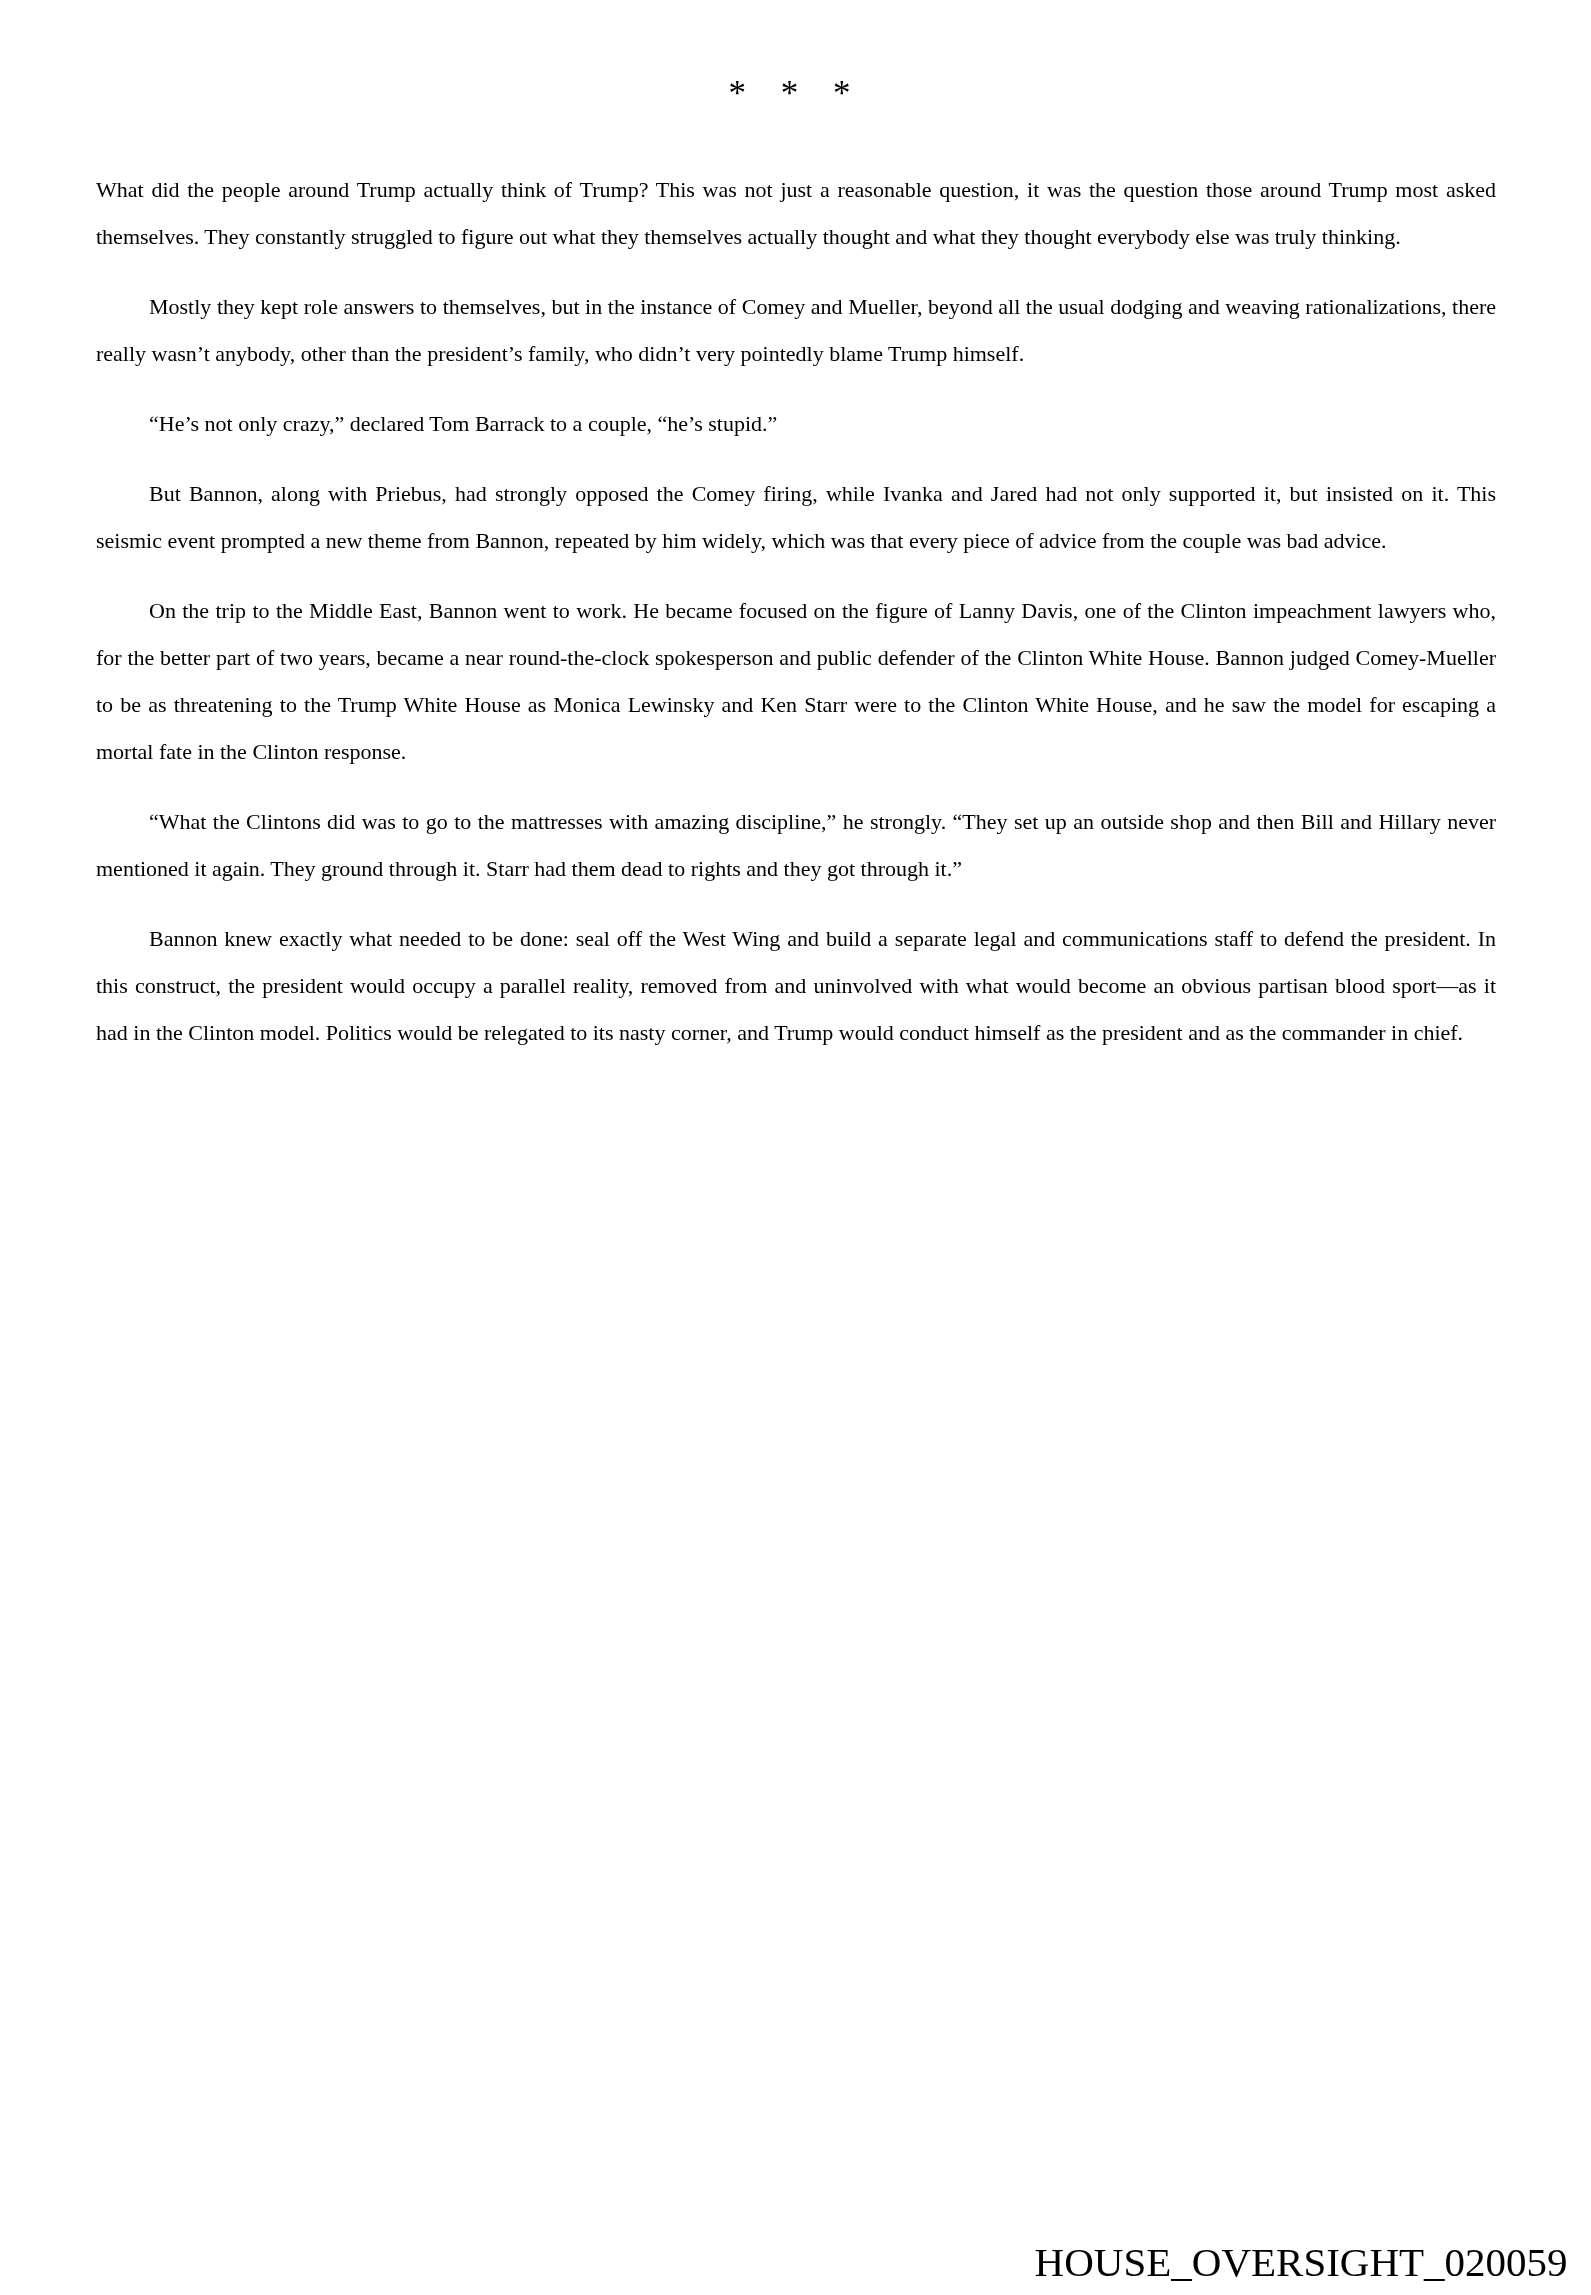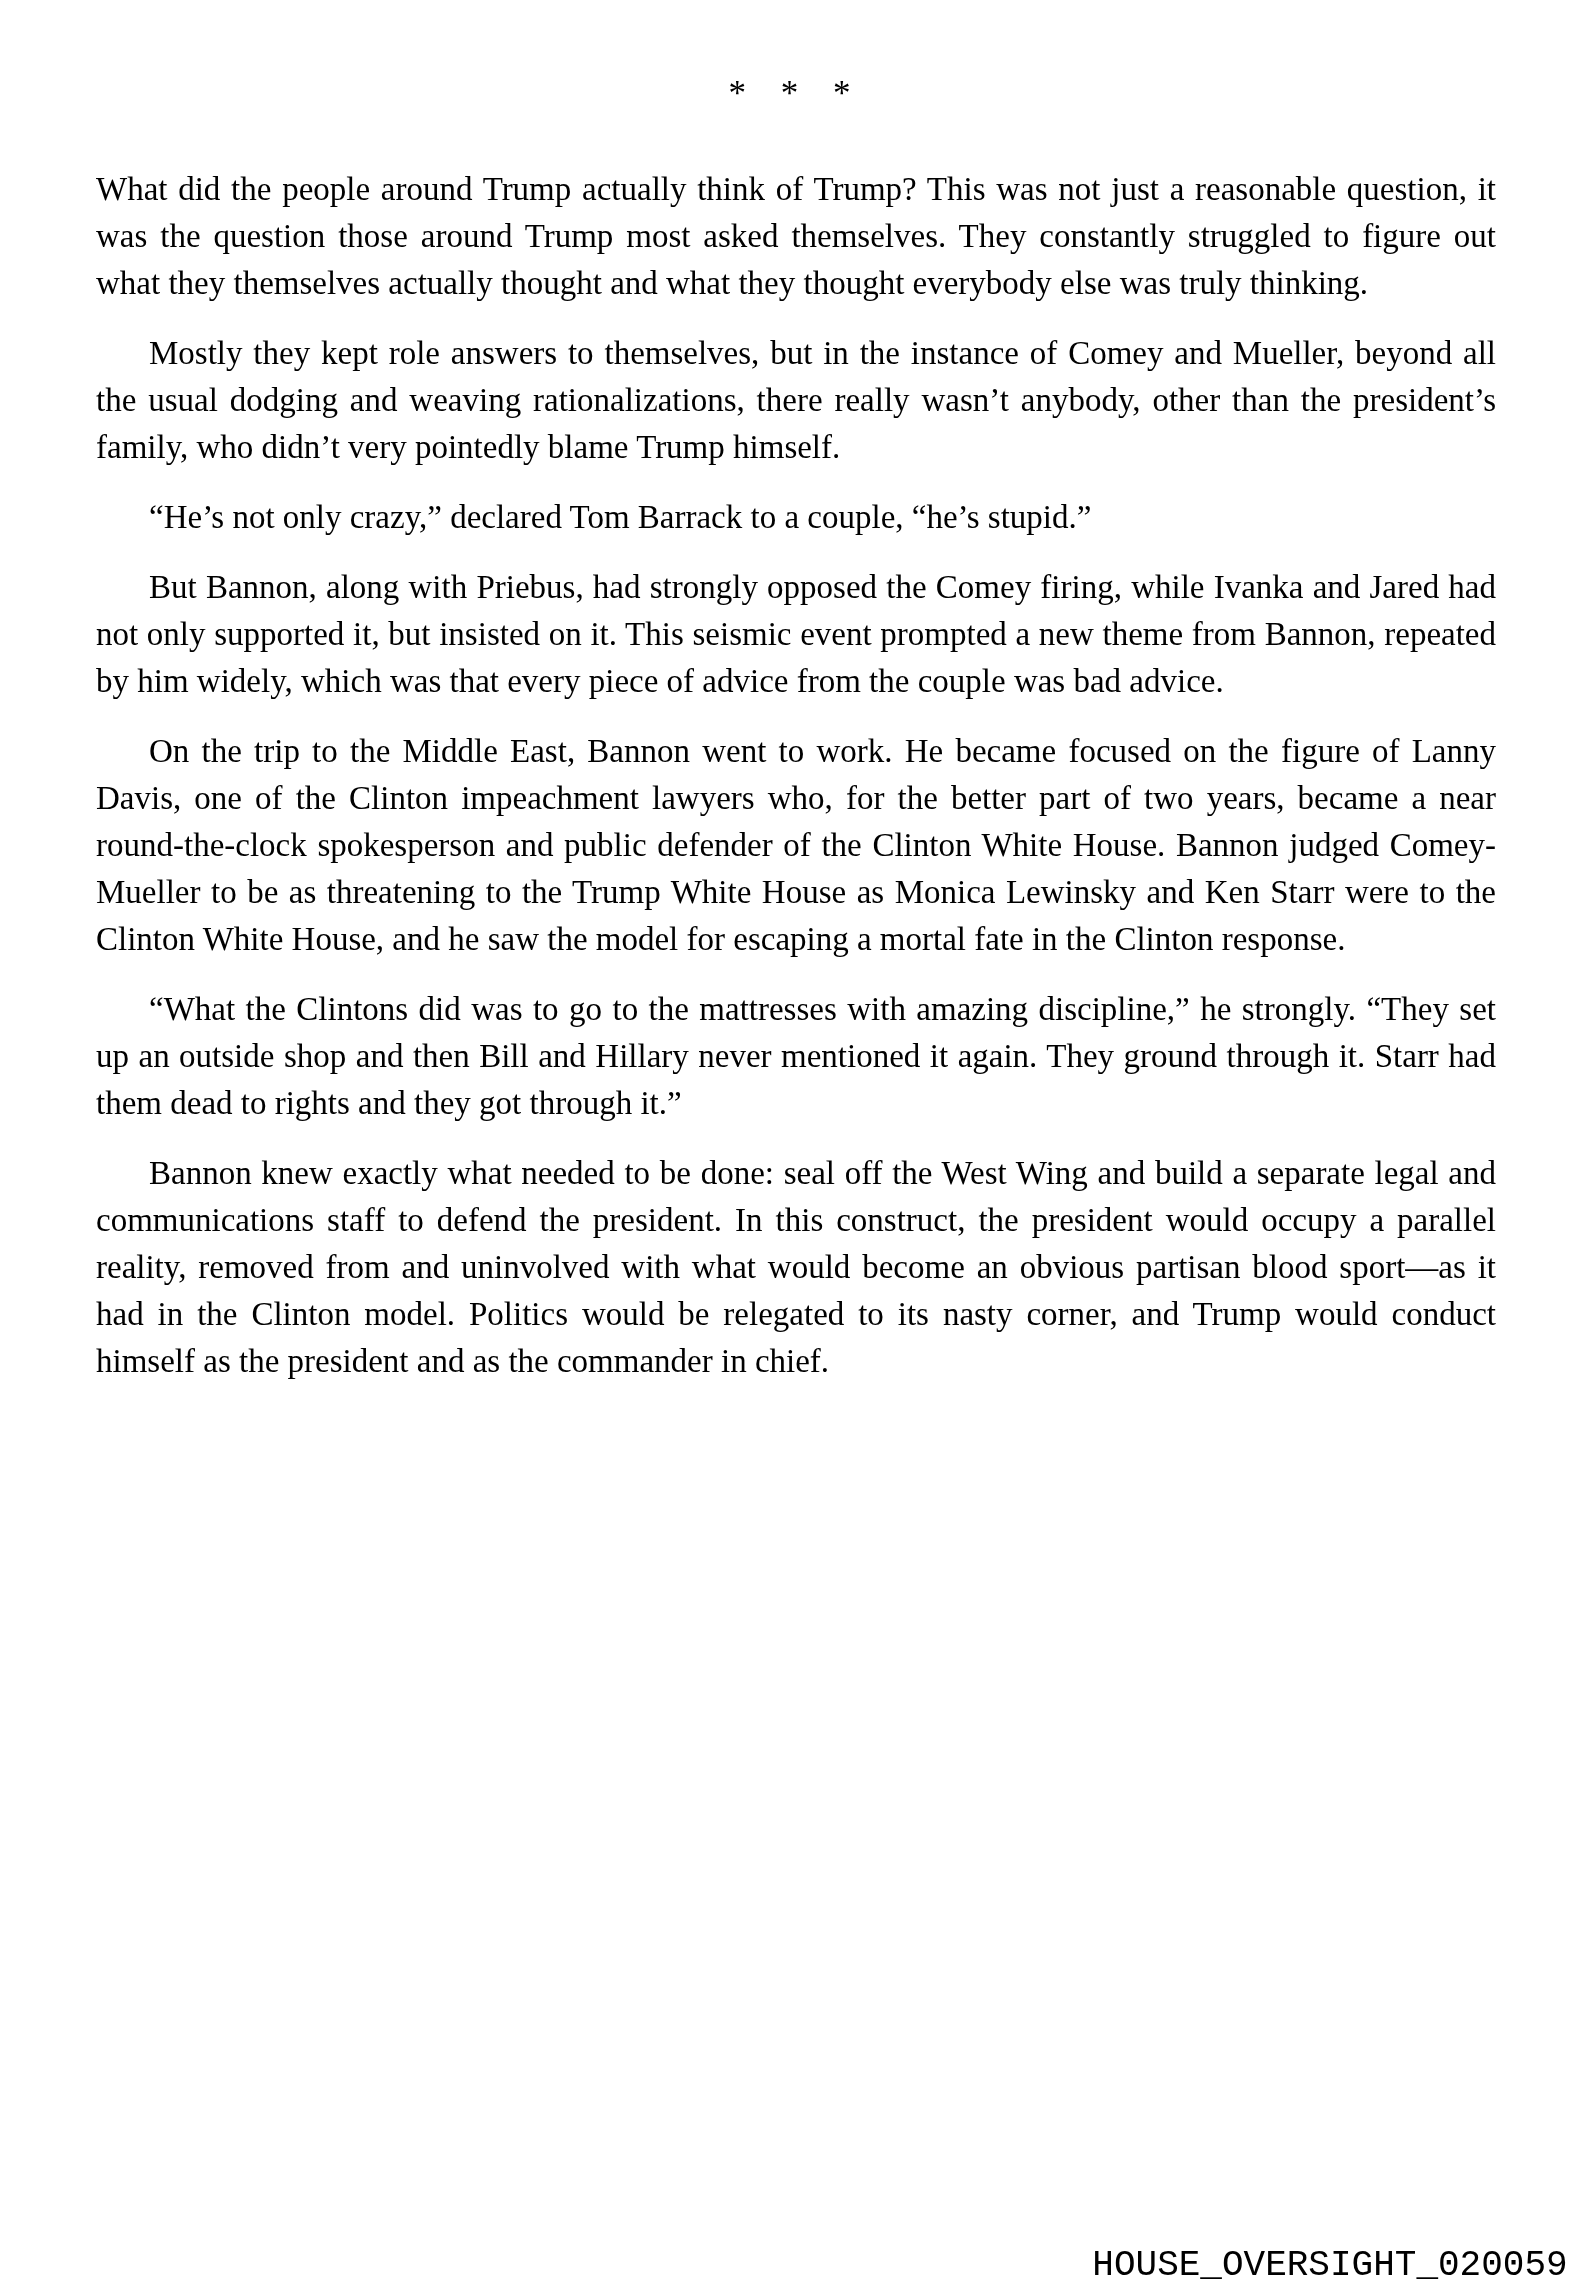"What did the people around" .body-text { font-size: 33px -> 22px }
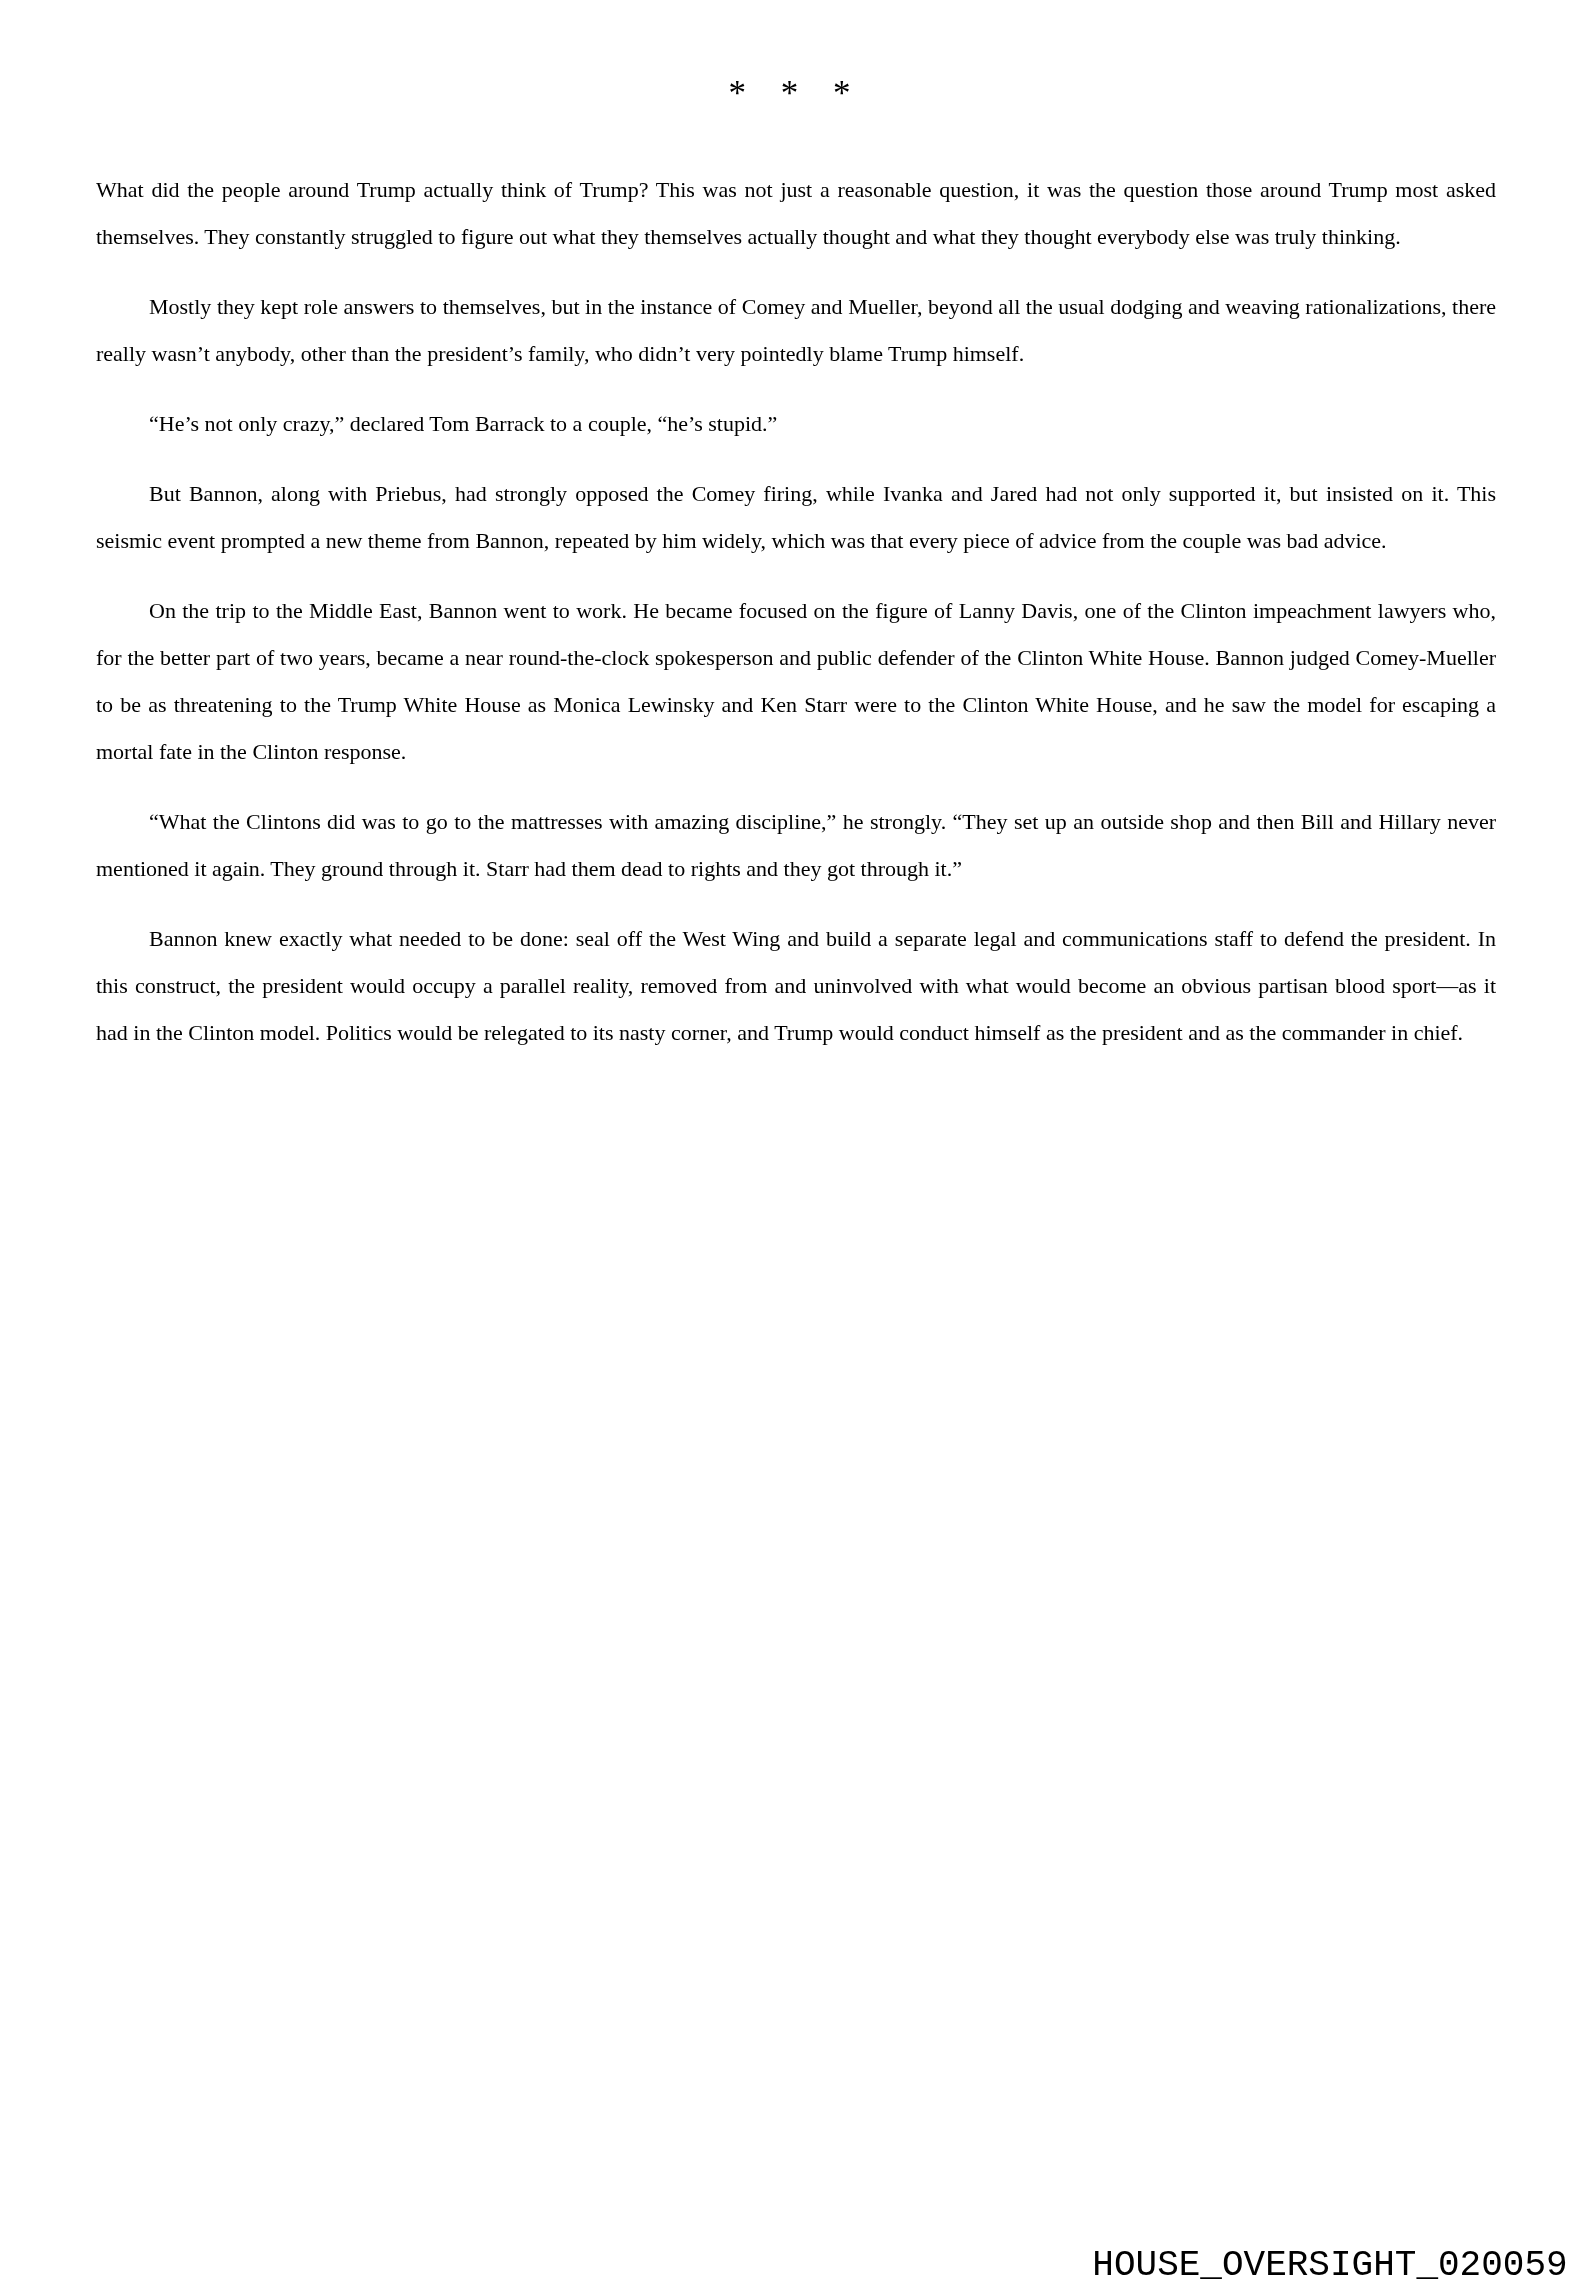"HOUSE_OVERSIGHT_020059" .page-footer { font-family: Liberation Mono, monospace -> Liberation Serif, serif; font-size: 36px -> 41px }
